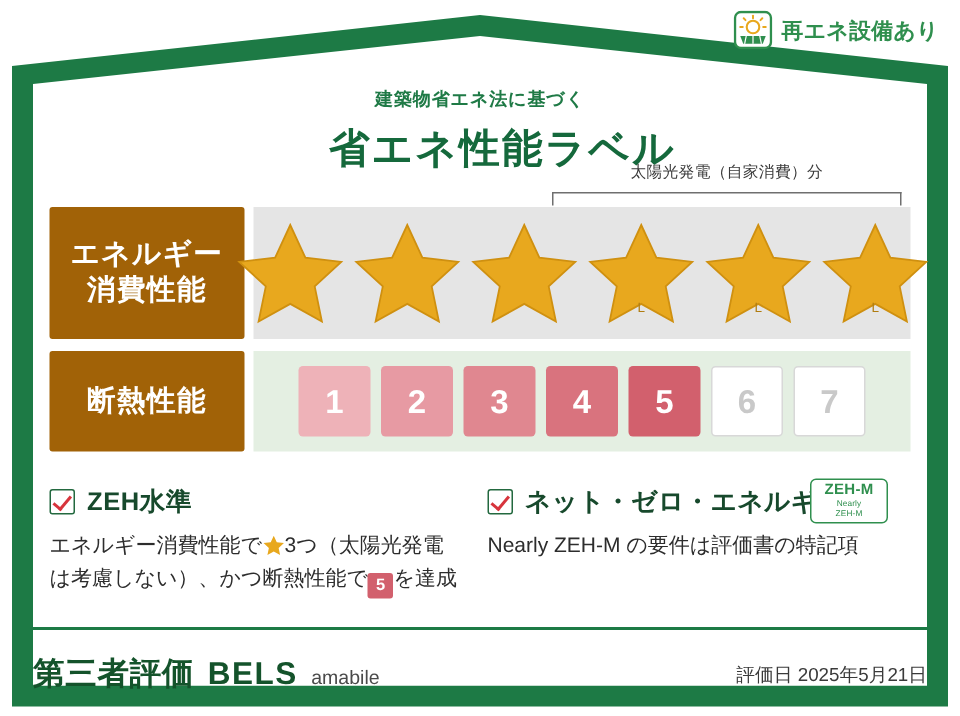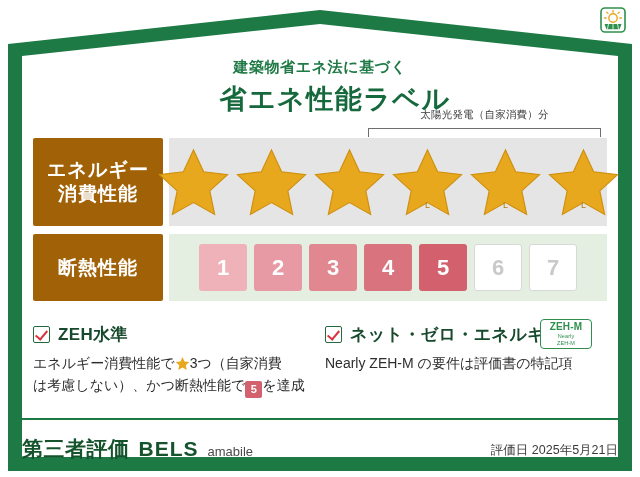"再エネ設備あり" span.solar-text { html: none -> <span>再エネ設備あり</span> }
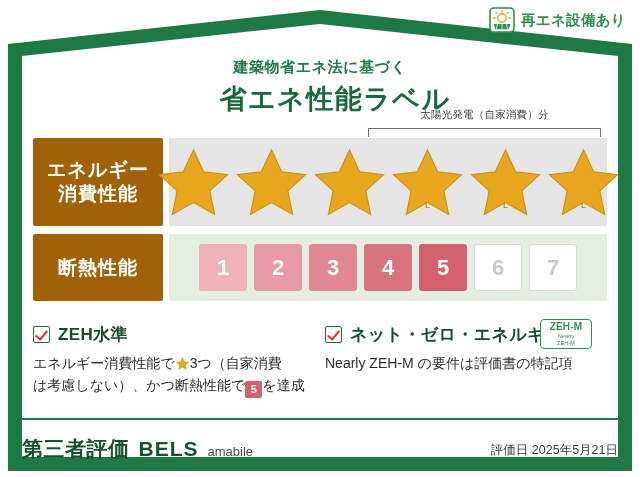"建築物省エネ法に基づく" .heading-sub { font-size: 15px -> 12px }
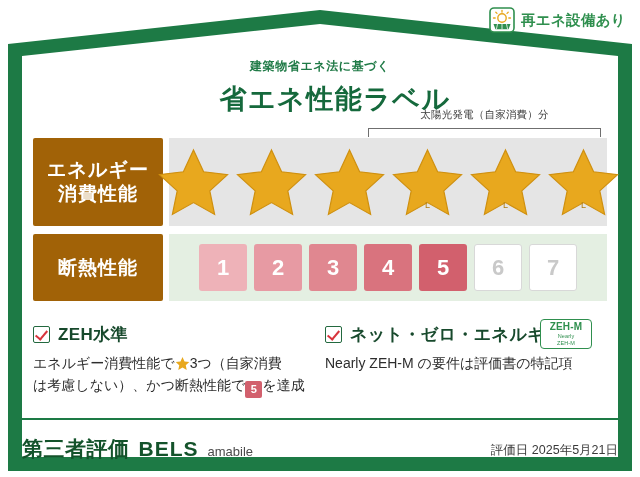"（自家消費" span { text: 自家消費 -> 太陽光発電 }
